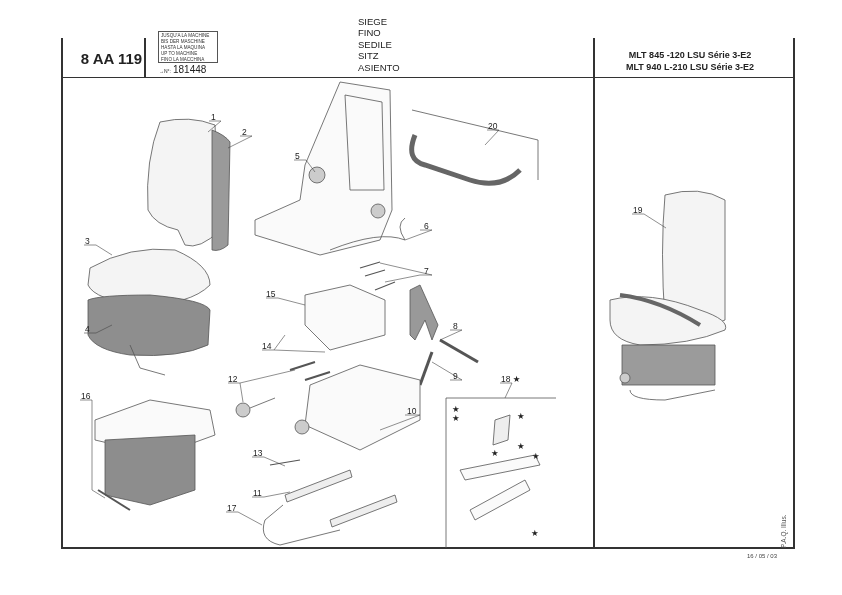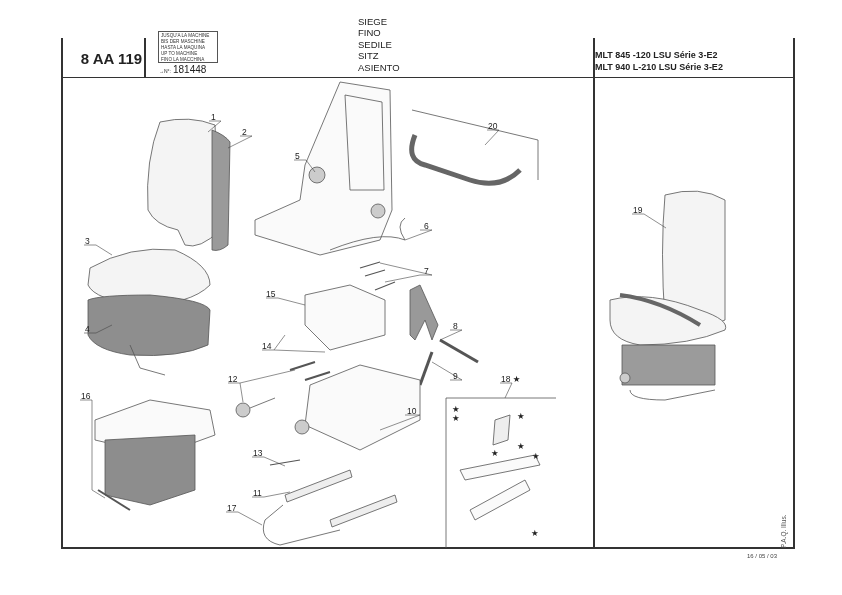"MLT 845 -120 LSU Série" .modelbox div { text-align: left -> center }
